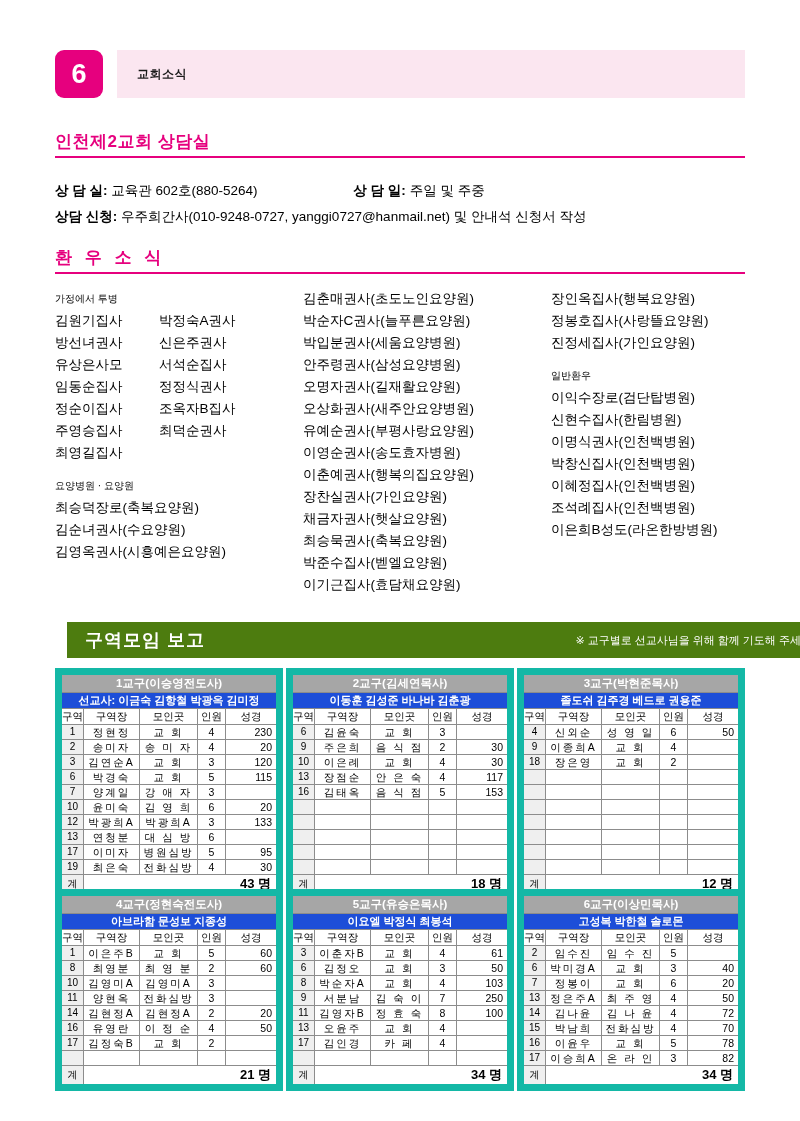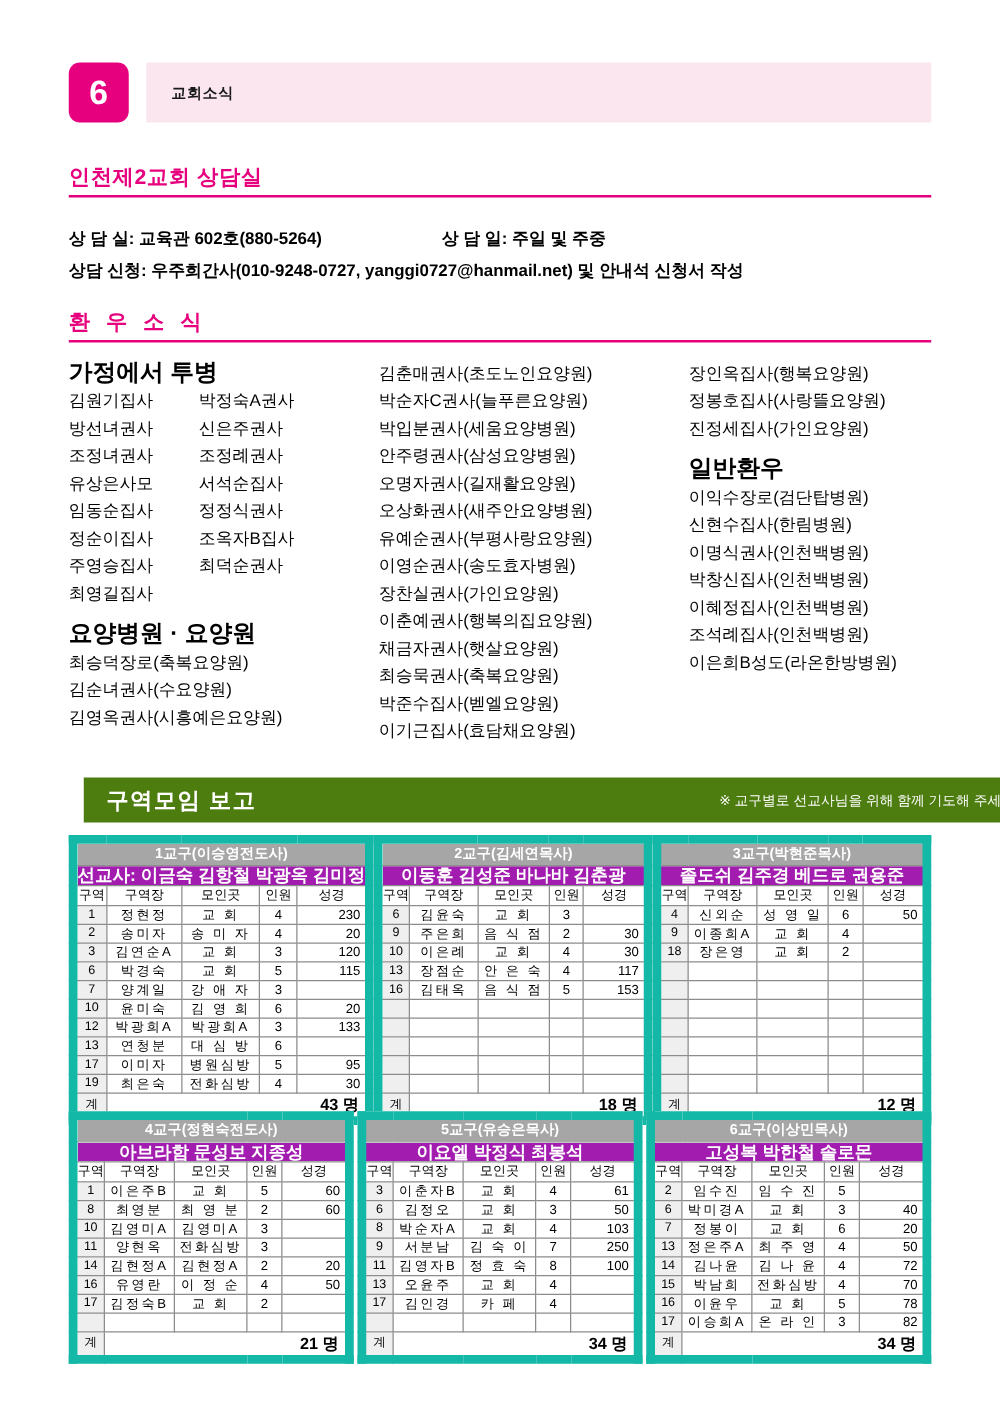"교육관 602호(880-5264)" .info-line .val { font-weight: bold -> normal }
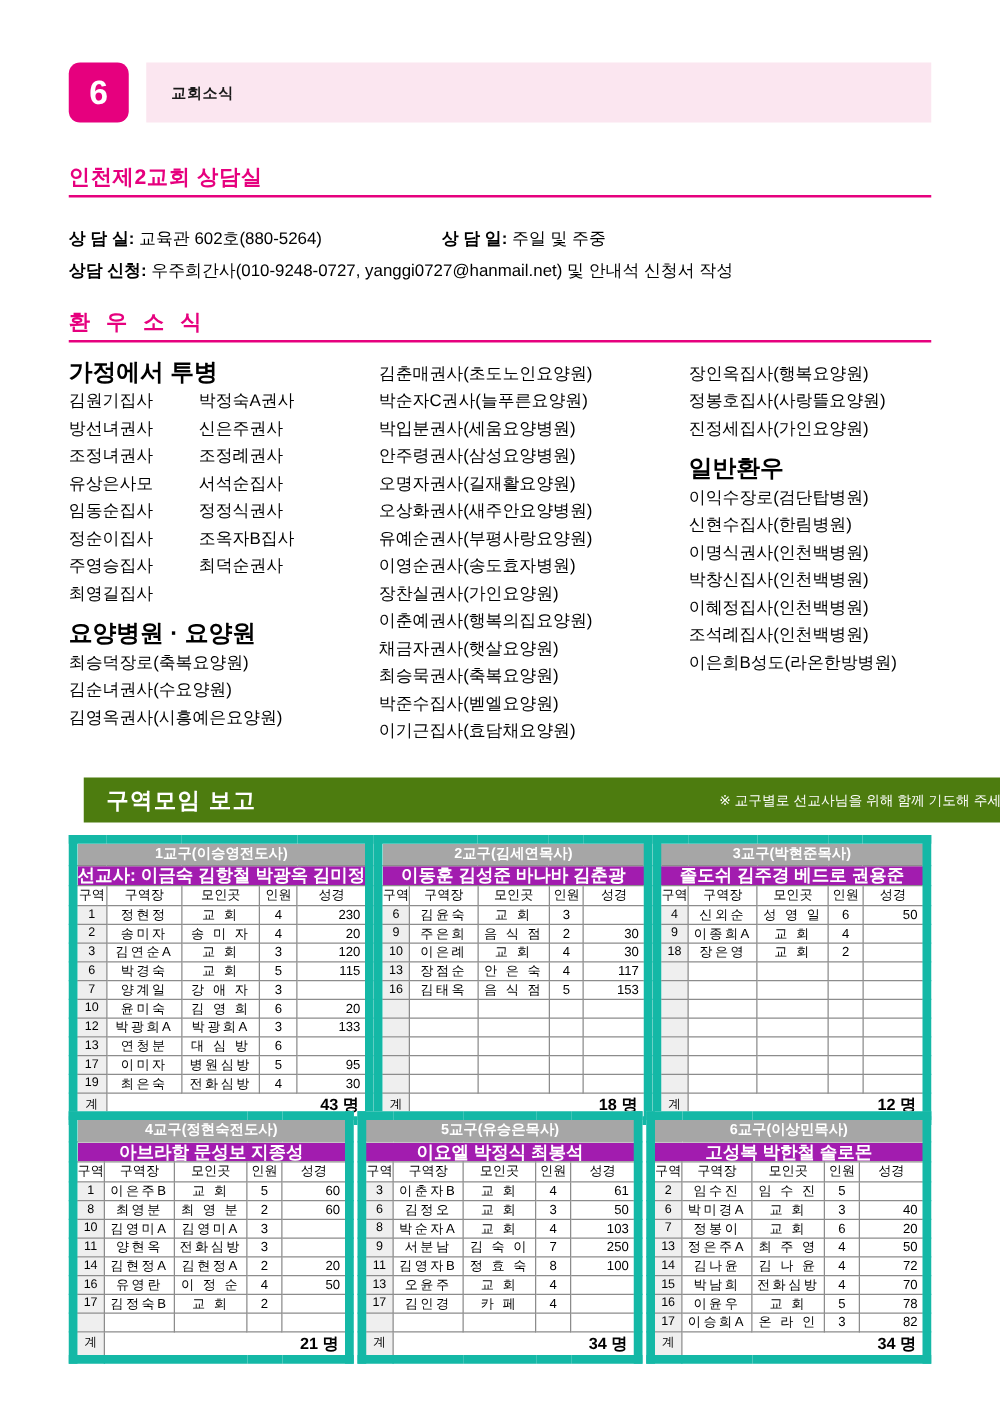"가정에서 투병" .sub-h { font-size: 19px -> 10px; font-weight: bold -> normal }
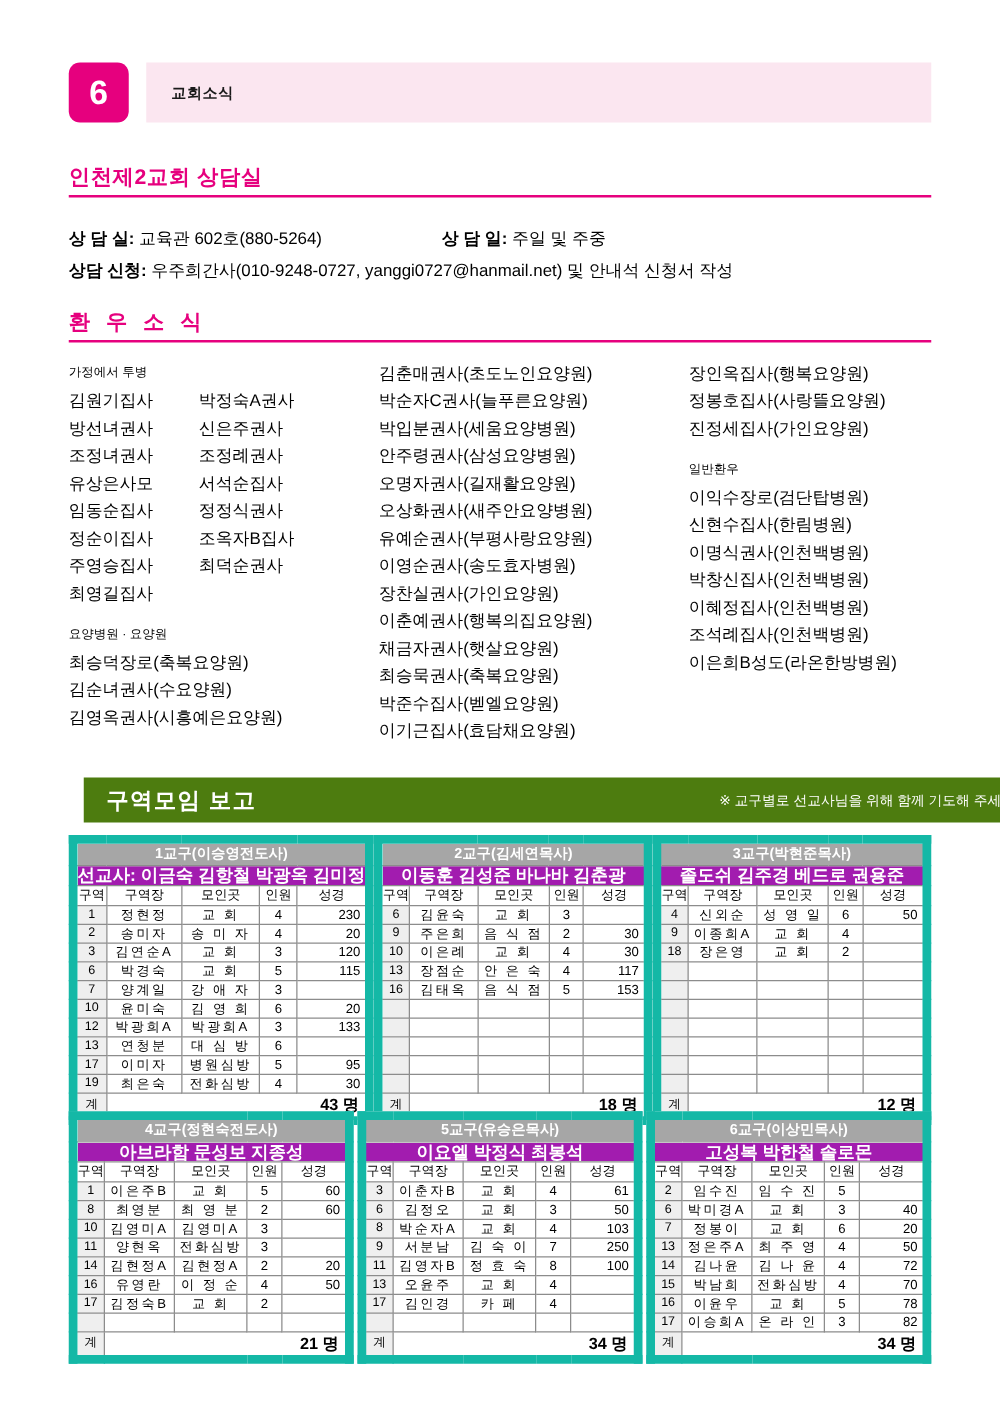"조정녀권사" div.nm-row { html: <div> <div>조정녀권사</div> <div>조정례권사</div> </div> -> none }
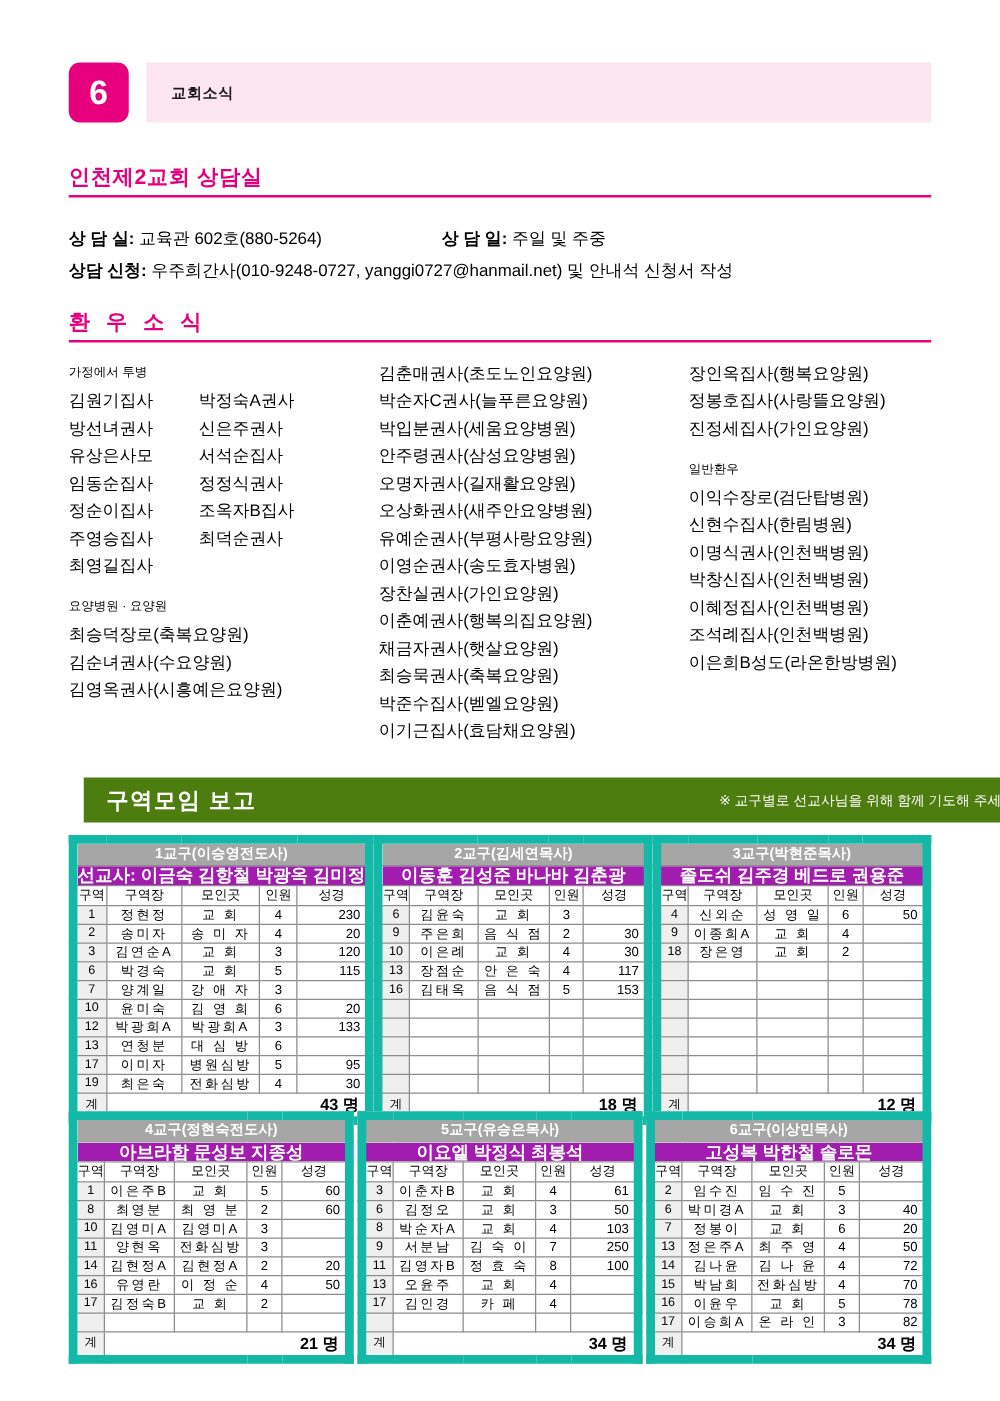"장찬실권사(가인요양원)" div.nm { order: before "이춘예권사(행복의집요양원)" -> after "이춘예권사(행복의집요양원)" }
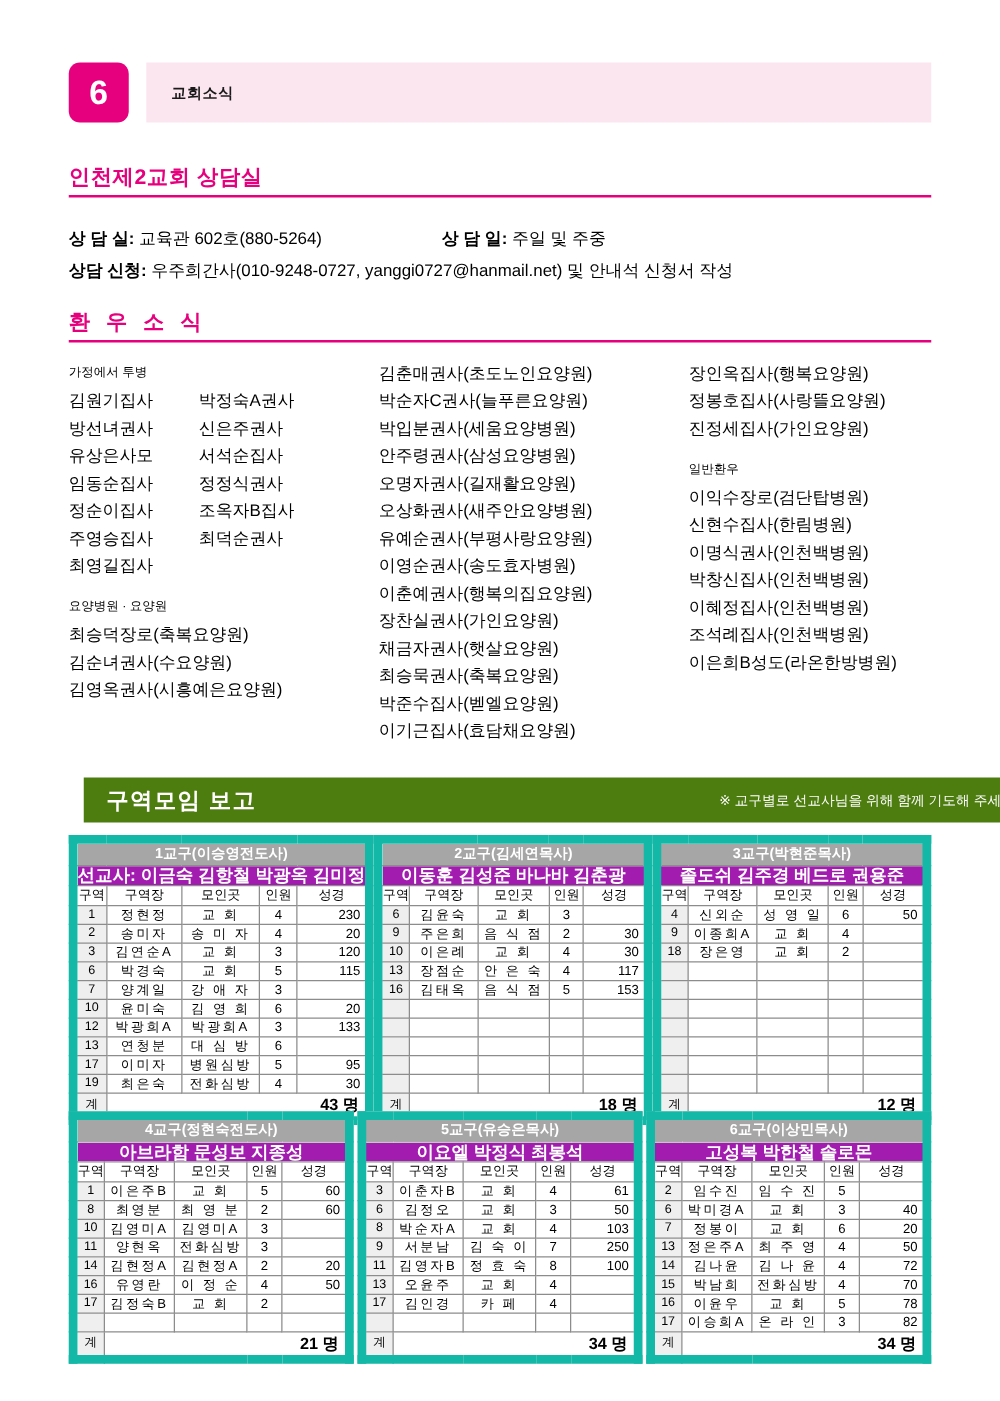"선교사: 이금숙 김항철 박광옥 김미정" table.gu tr.miss-row td { background: #a21caf -> #1d4ed8; font-size: 14px -> 11px }
